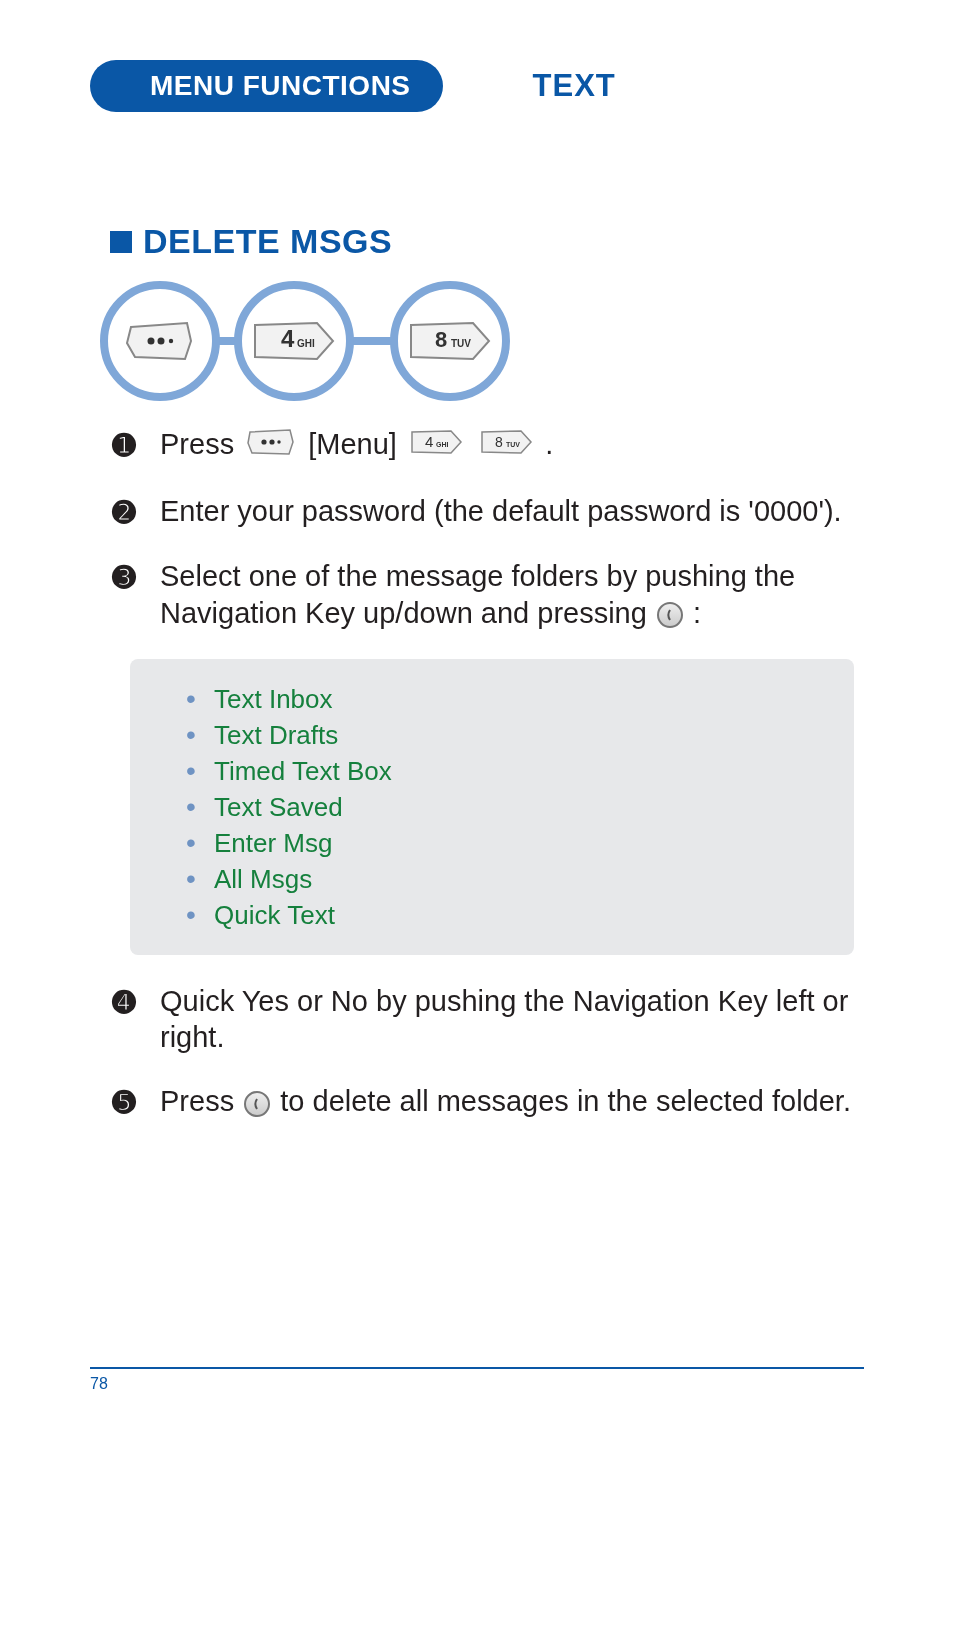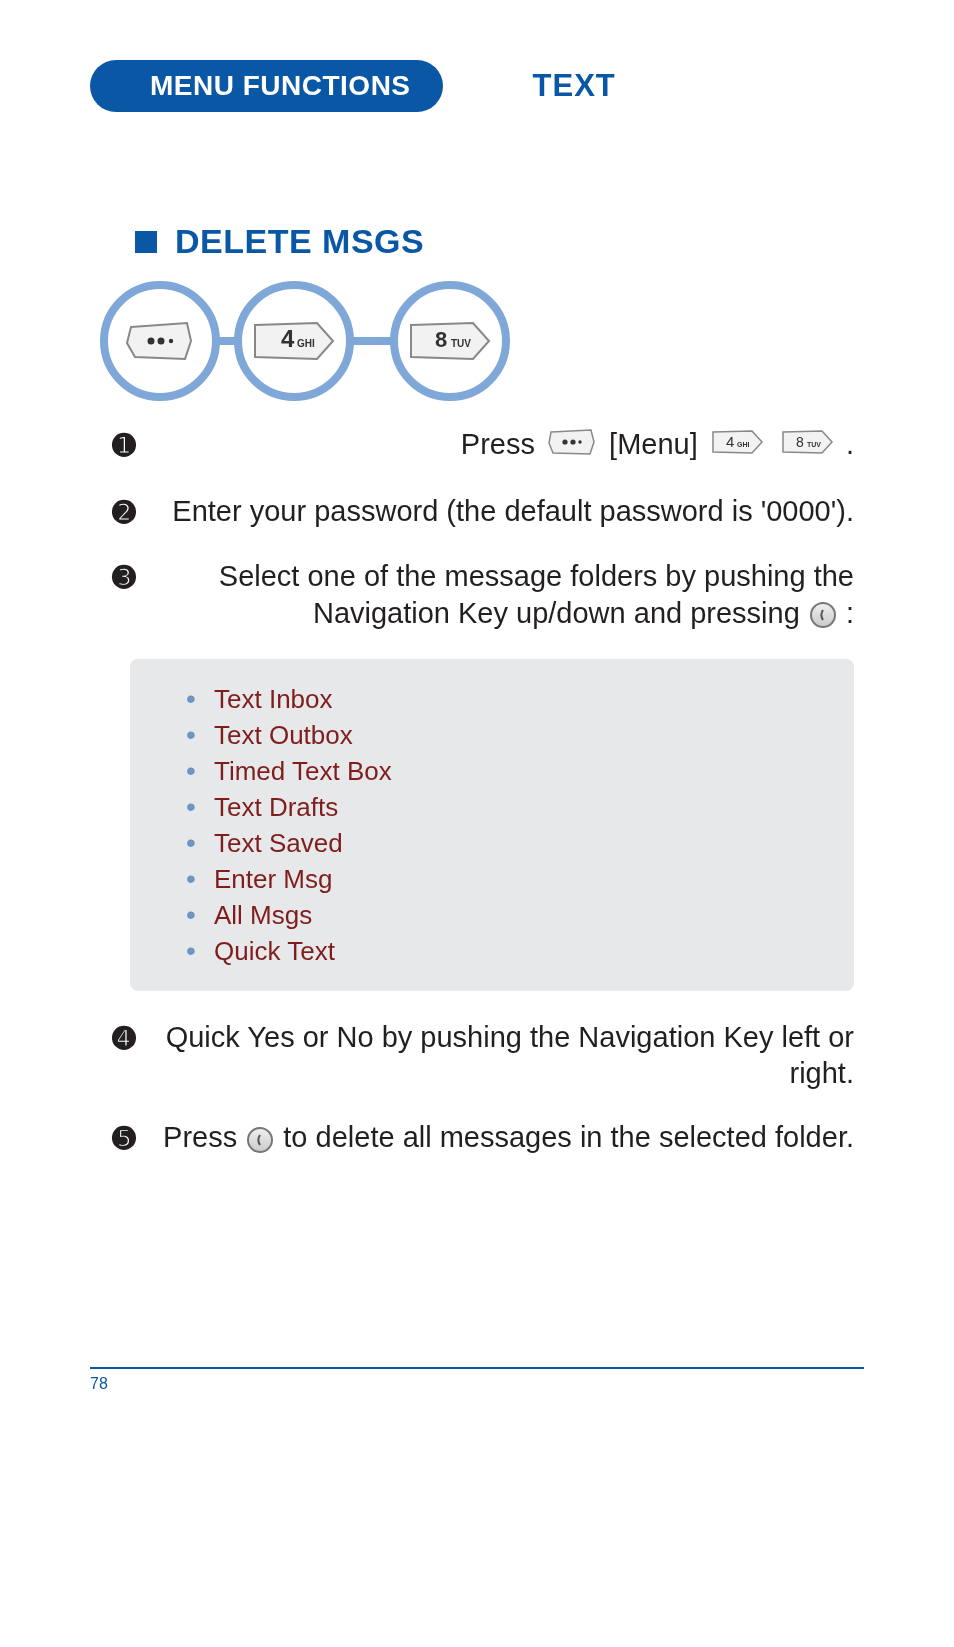"DELETE MSGS" .h2 { gap: 18px -> 11px; margin-left: 25px -> none }
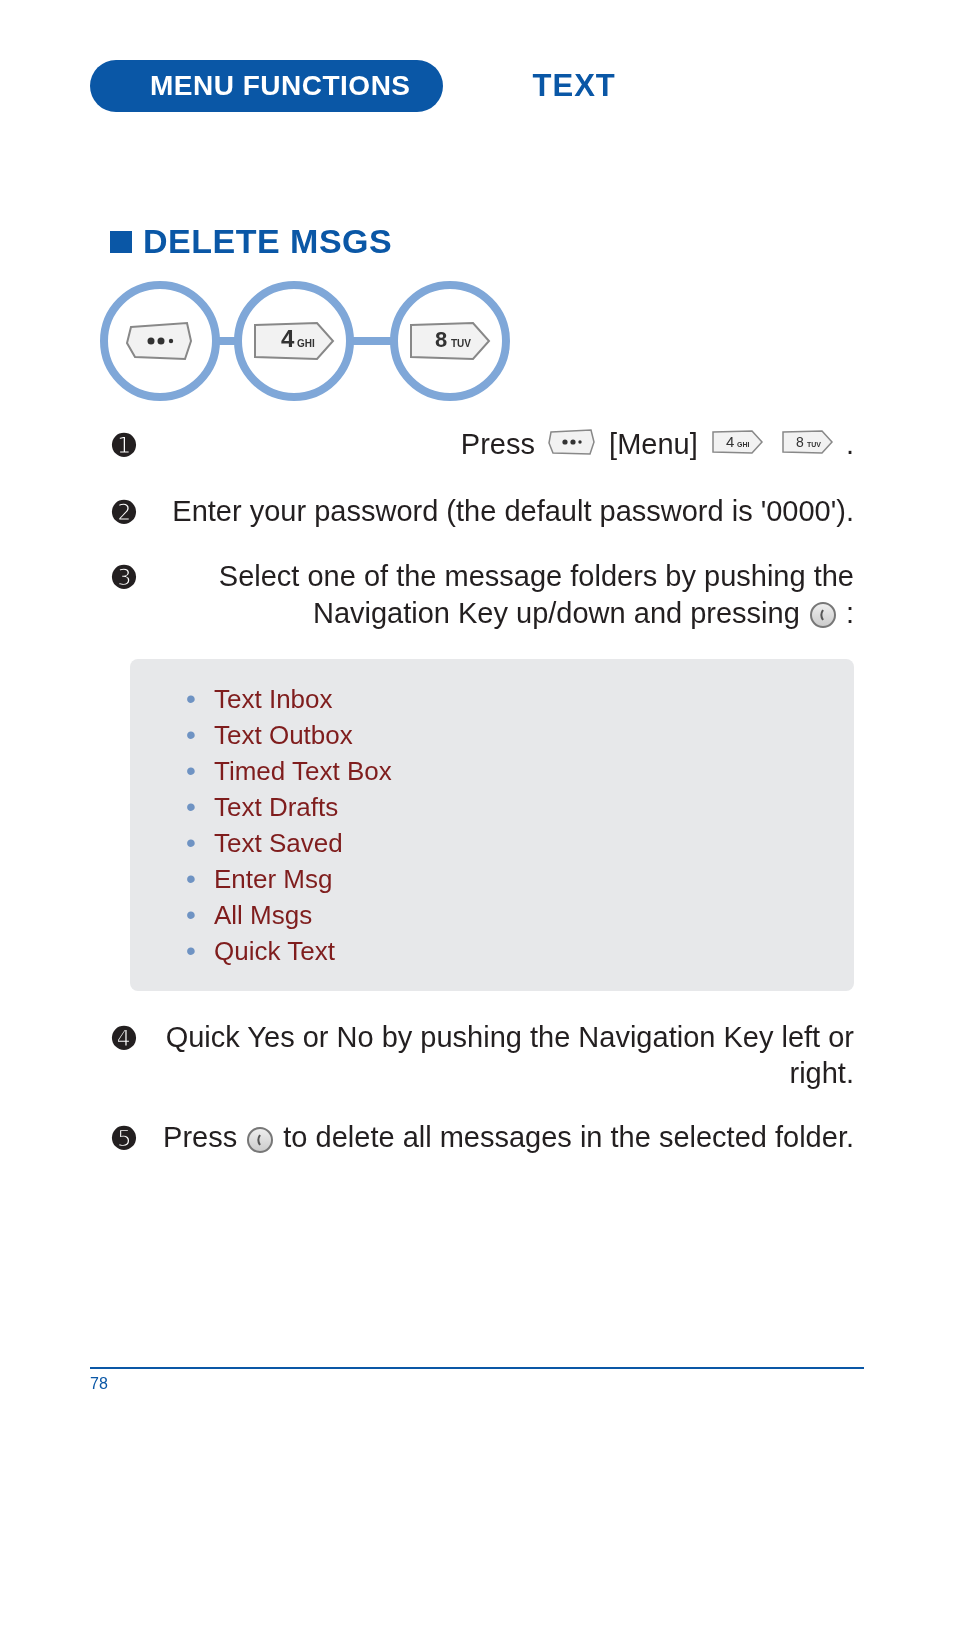"Press [Menu]" .step-body { text-align: right -> none }
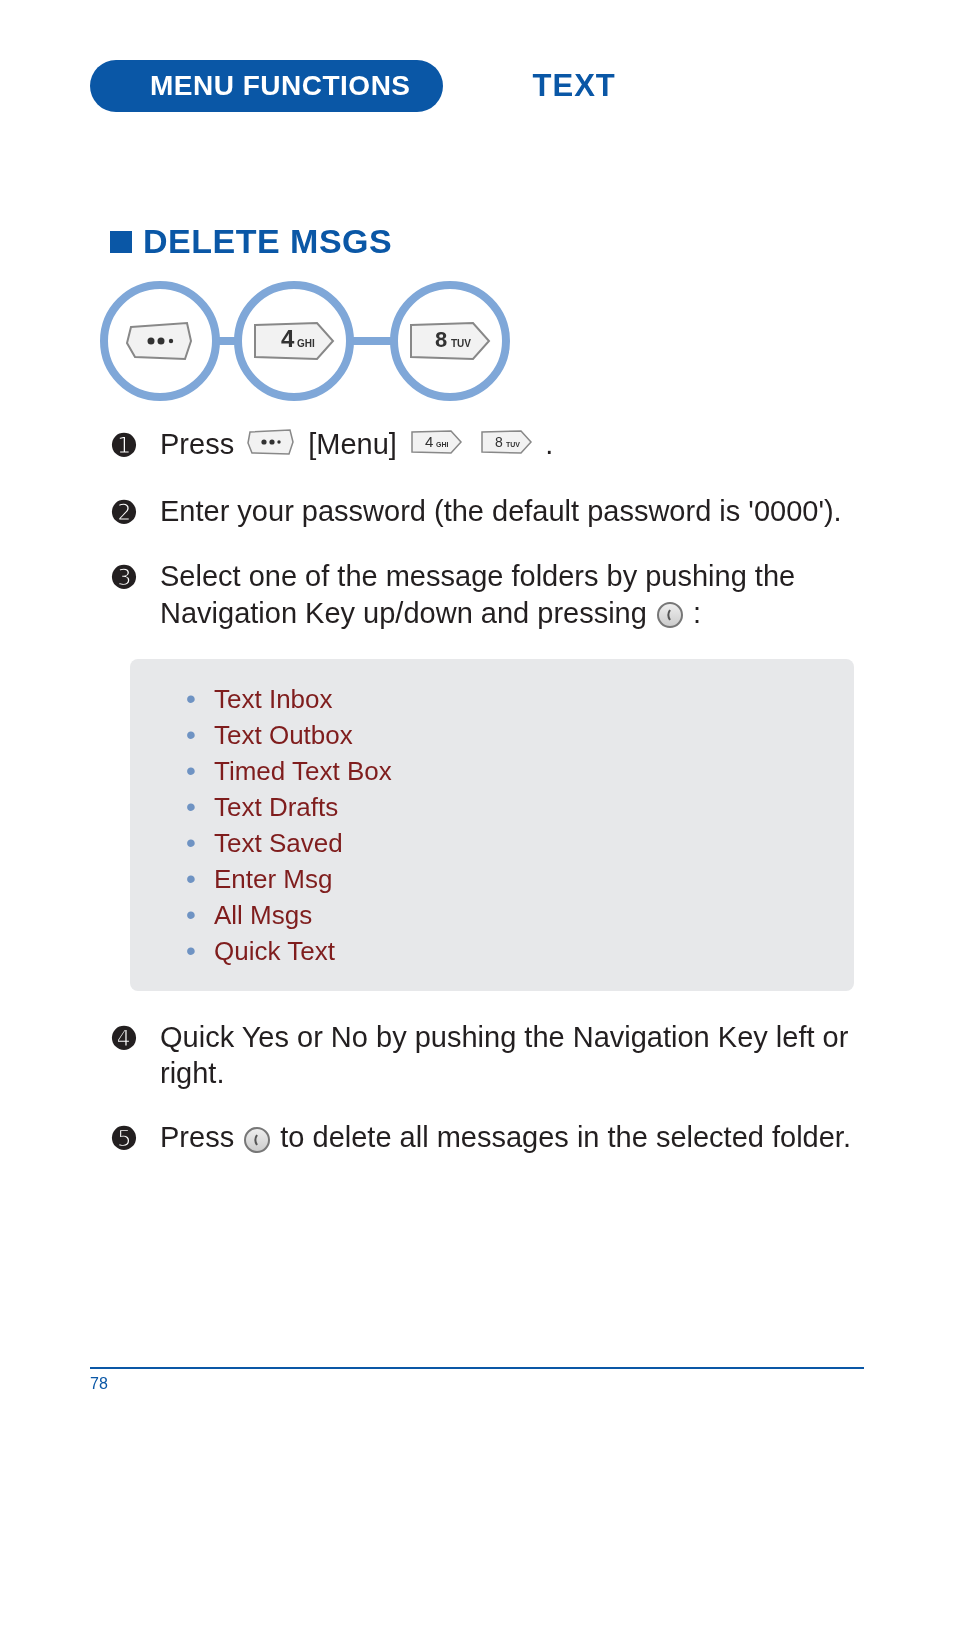"Text Inbox" .folder-box { color: #7f1d1d -> #15803d }
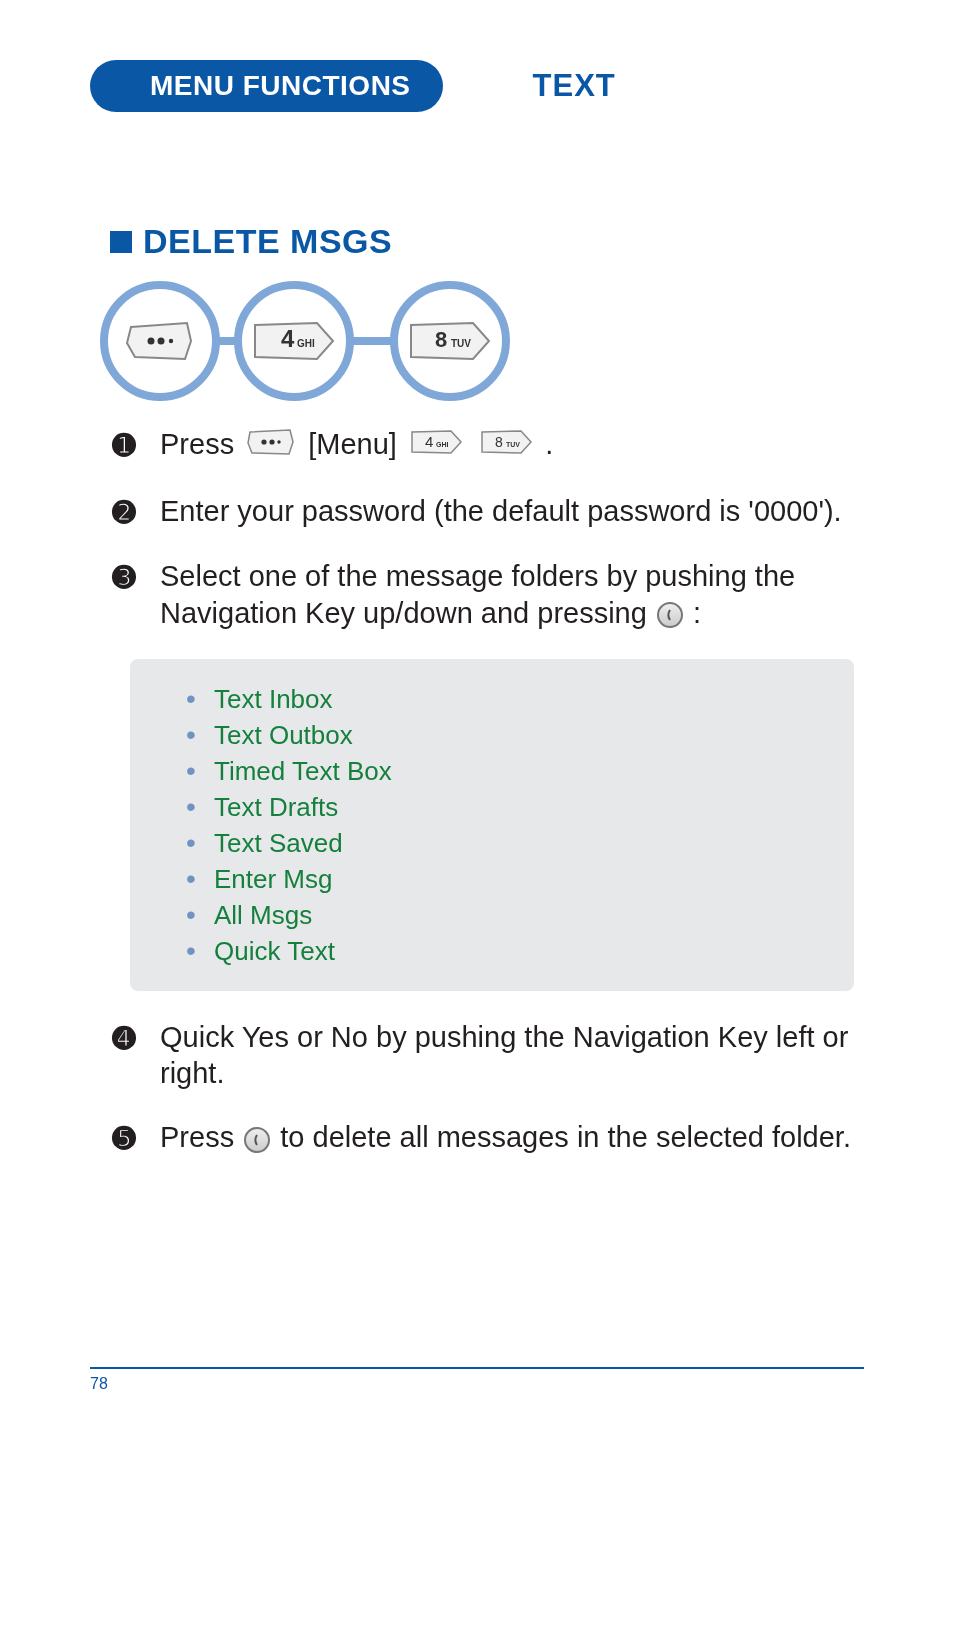"Text Outbox" li { html: <li>Text Outbox</li> -> none }
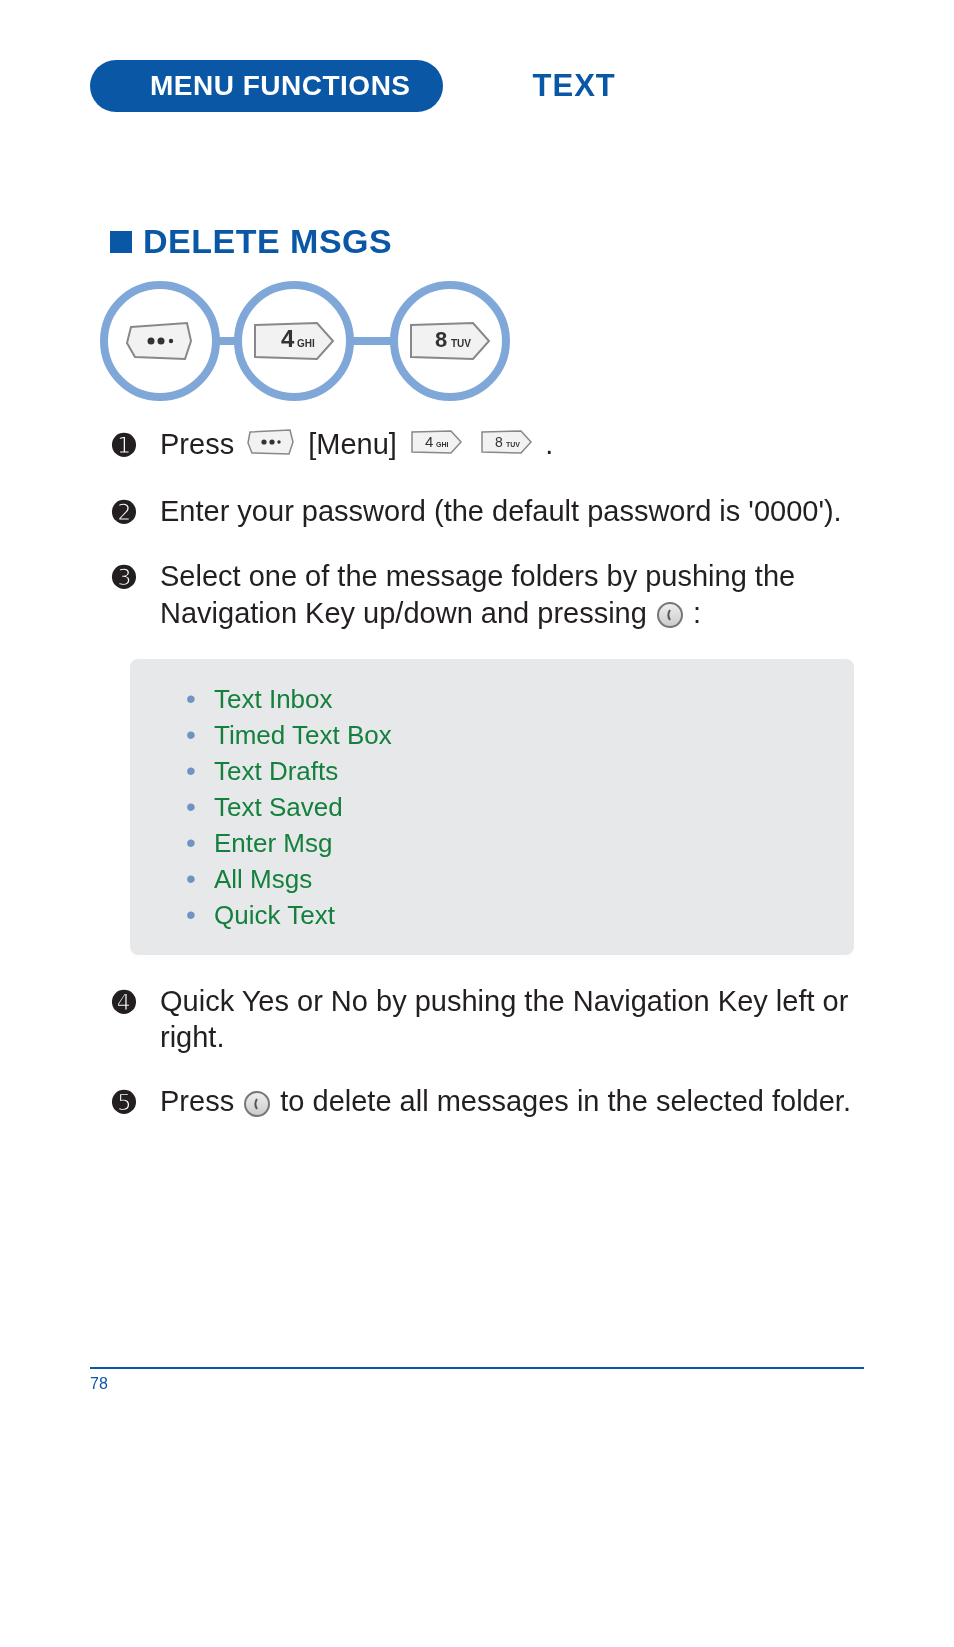"Timed Text Box" li { order: before "Text Drafts" -> after "Text Drafts" }
